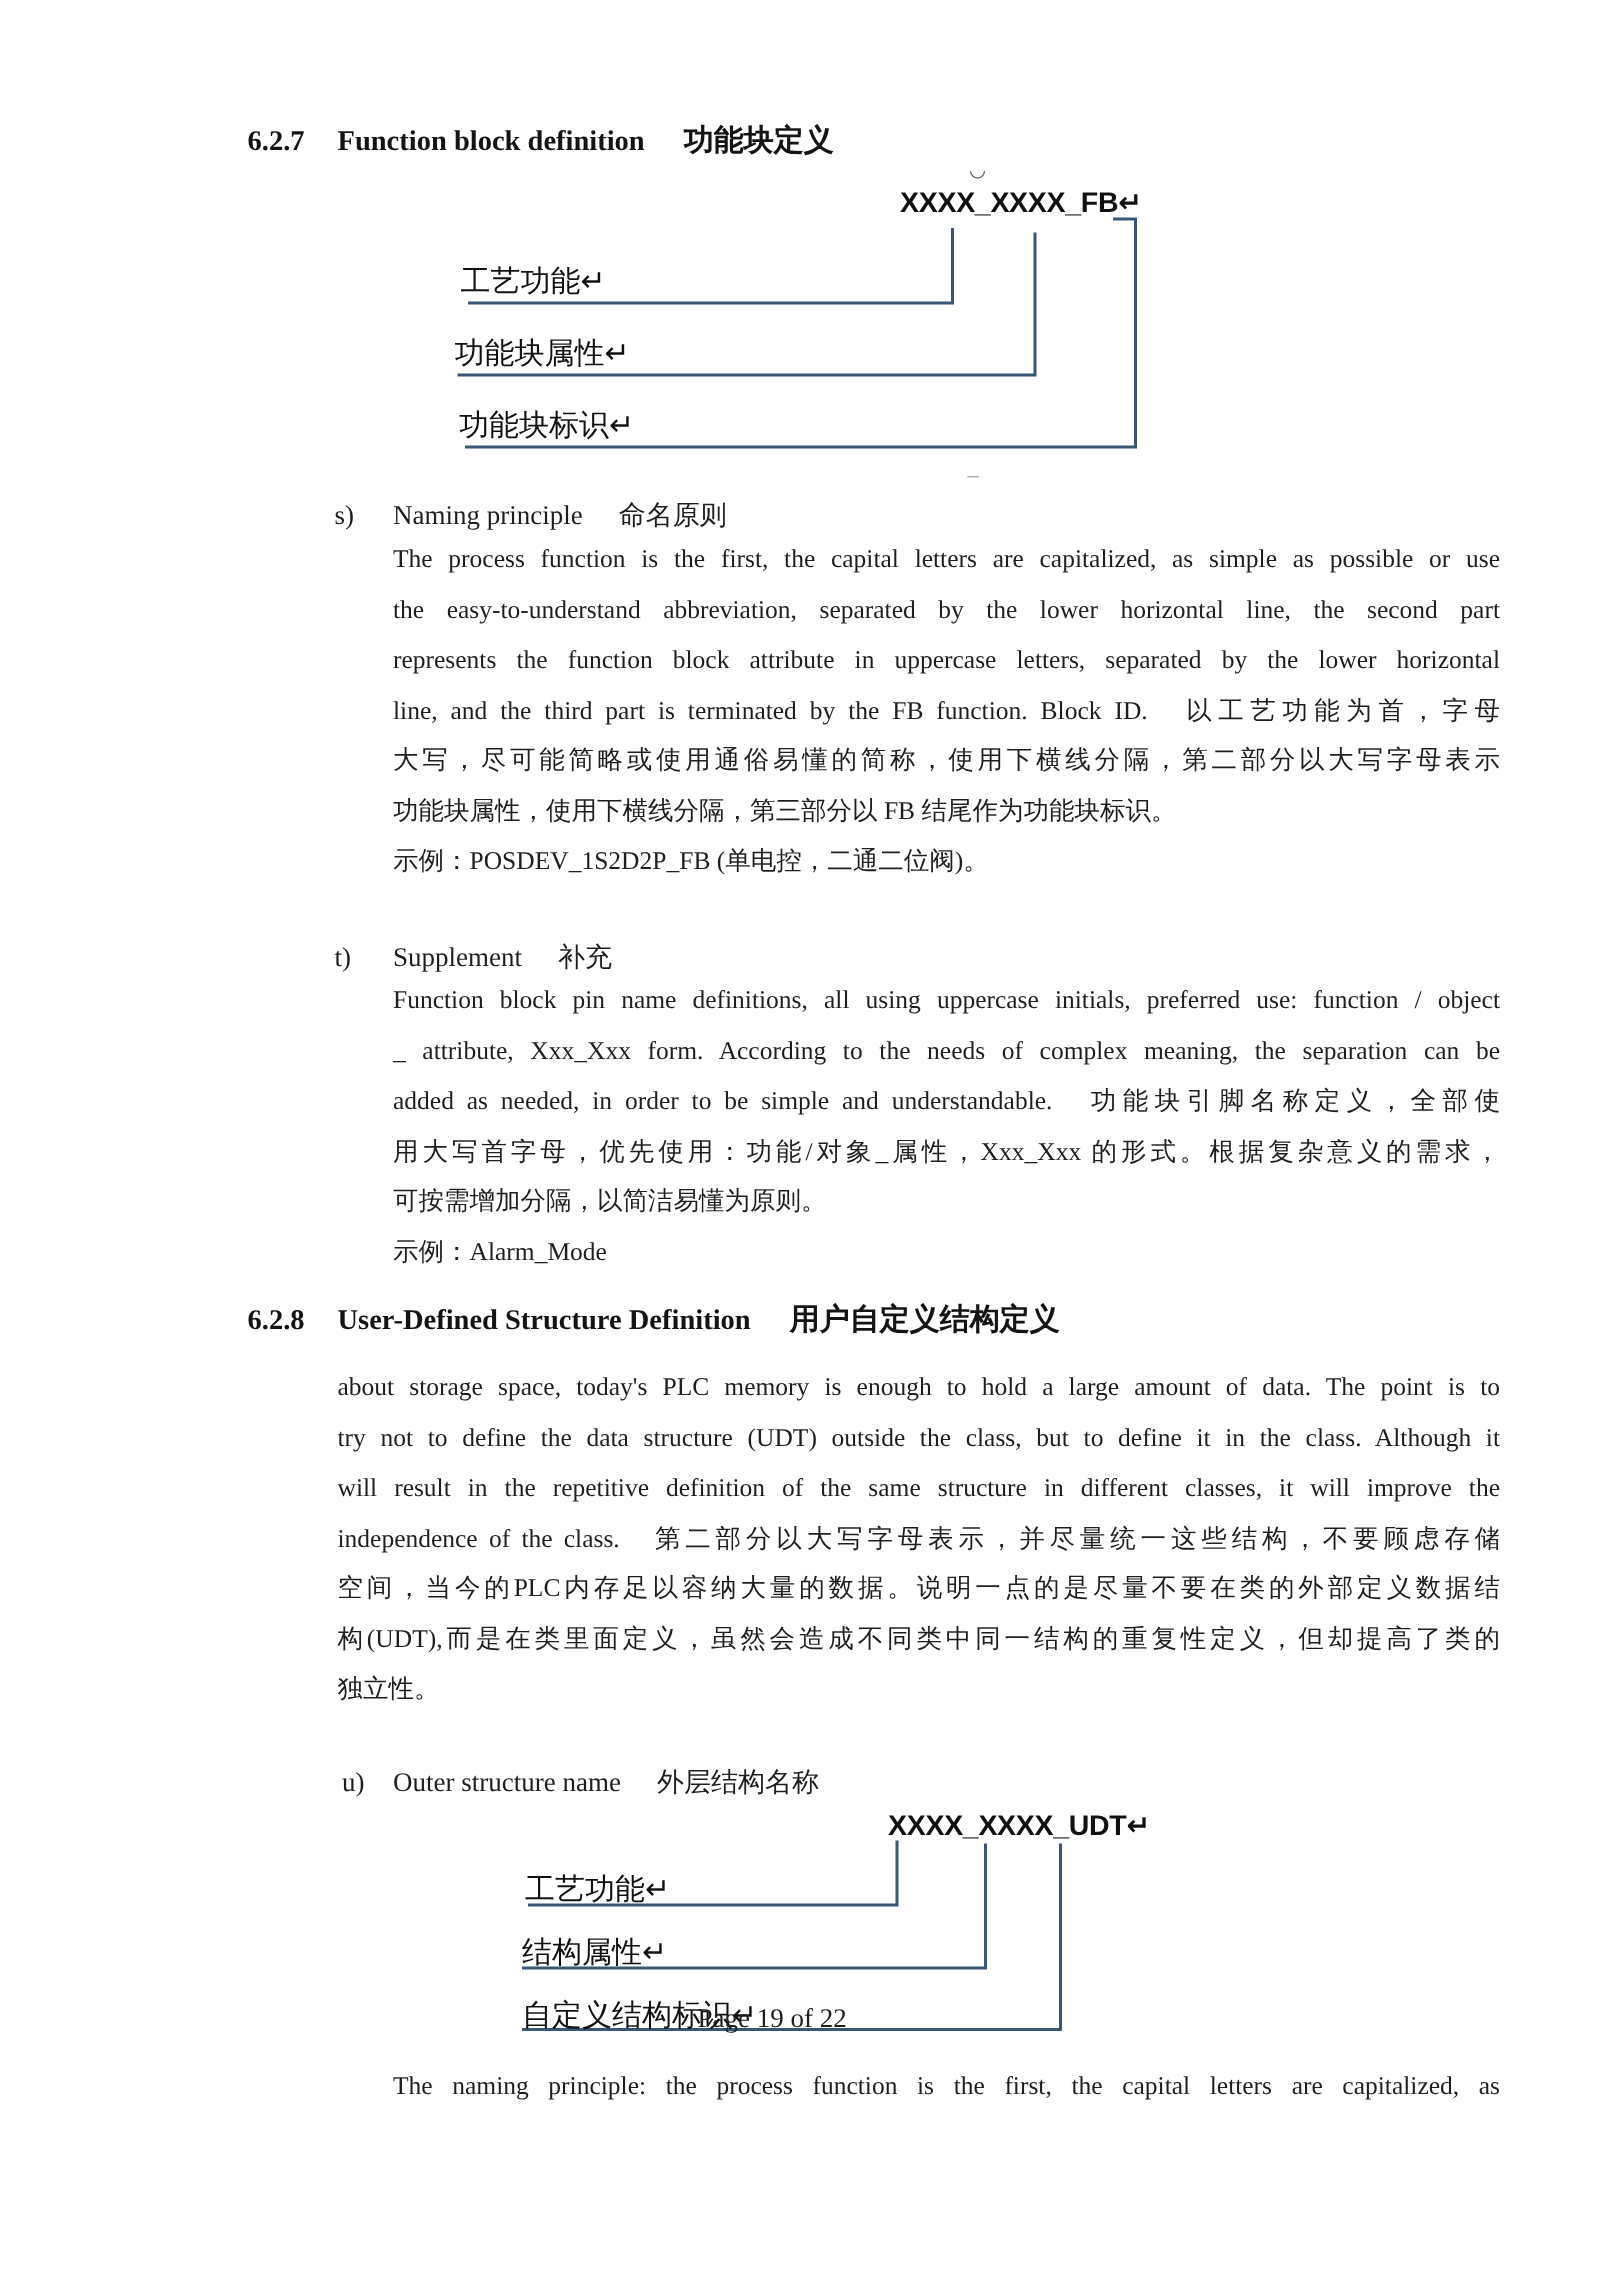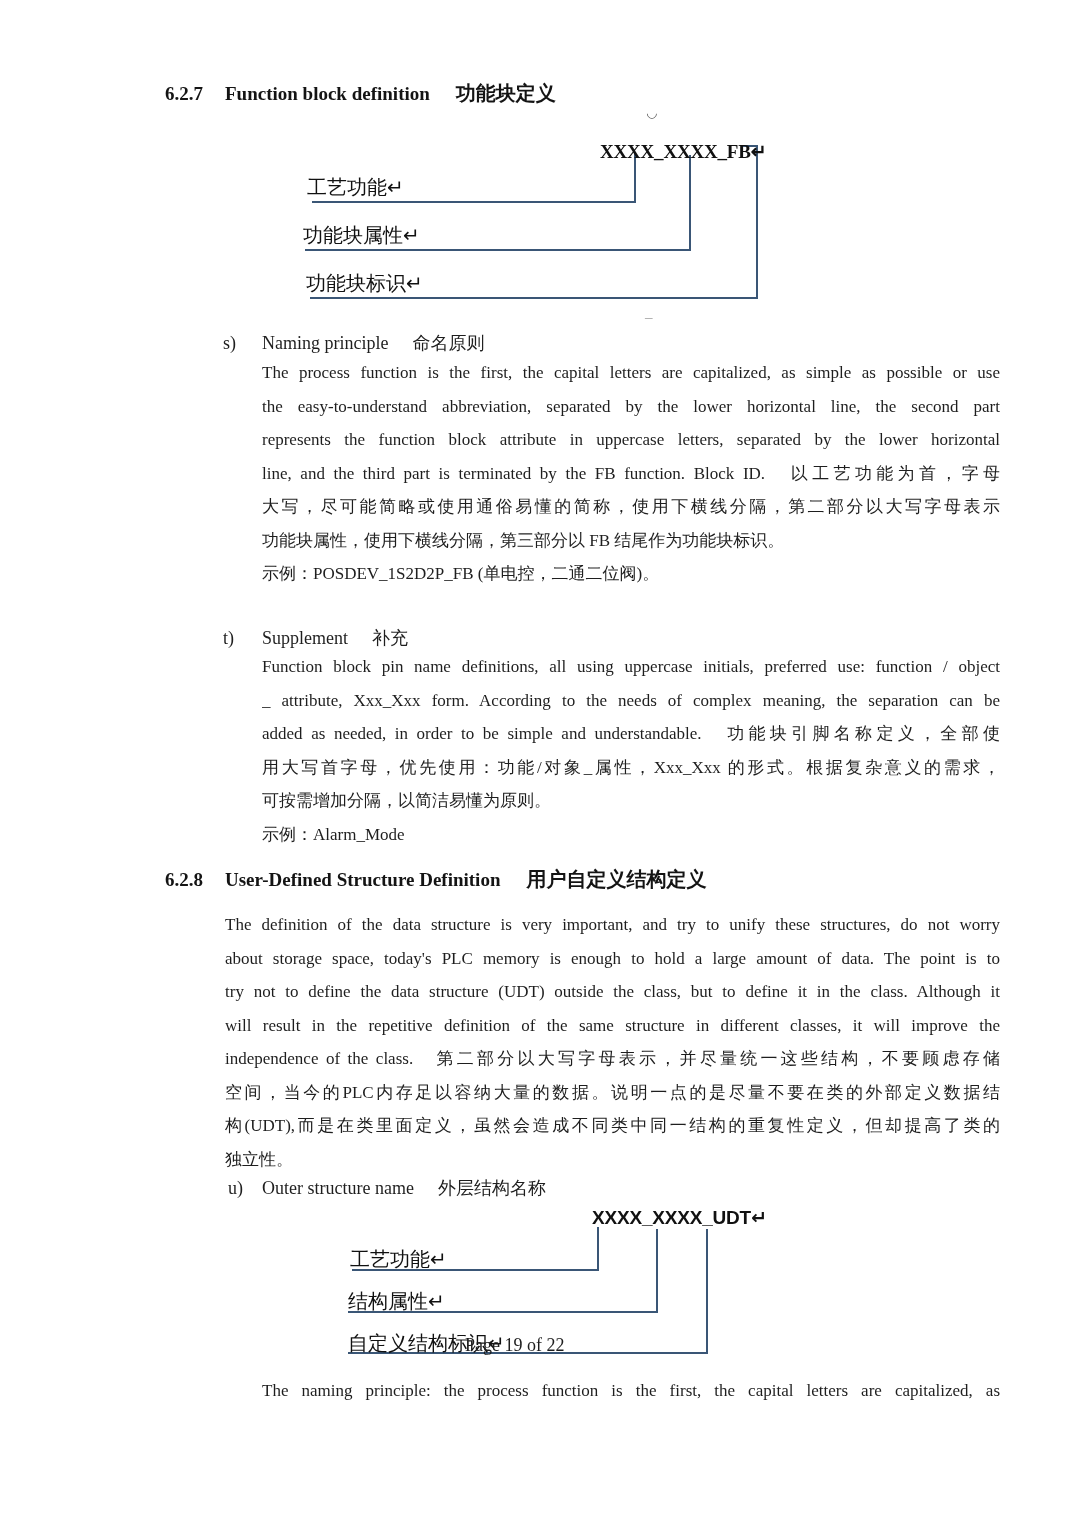"XXXX_XXXX_FB↵" div.dname { font-family: Liberation Serif, serif -> none; top: 140px -> 124px }
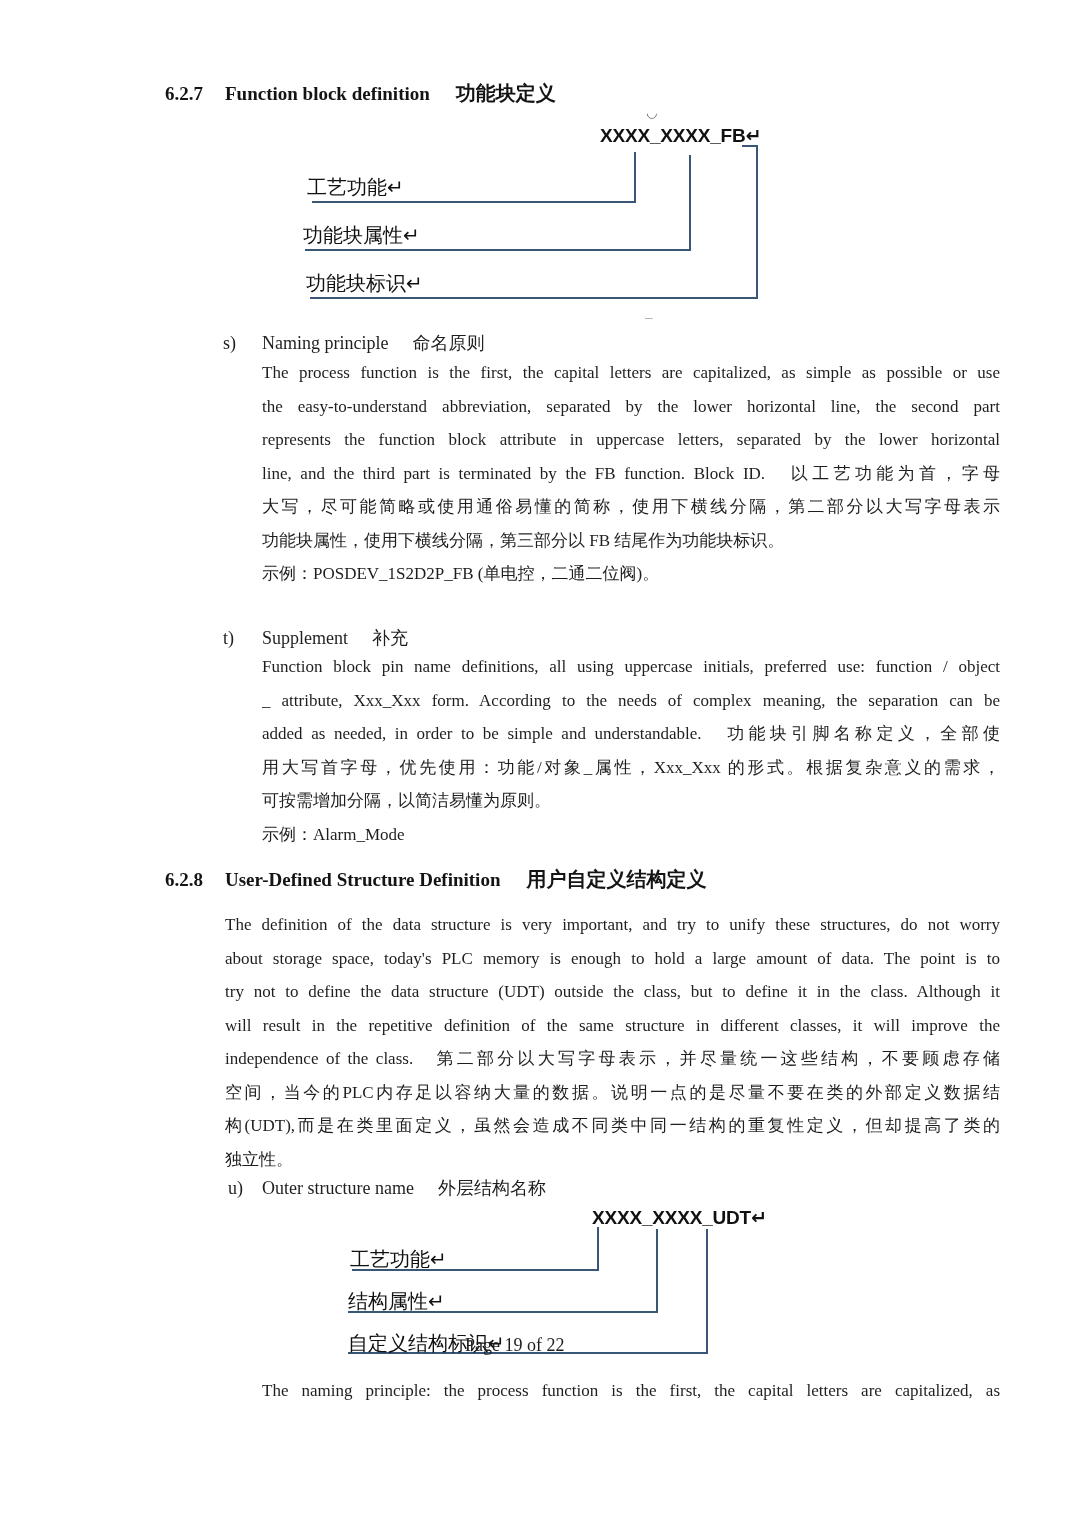"The definition of the data" div.ln { html: <div>The definition of the data structure is very important, and try to unify these structures, do not worry</div> -> none }
